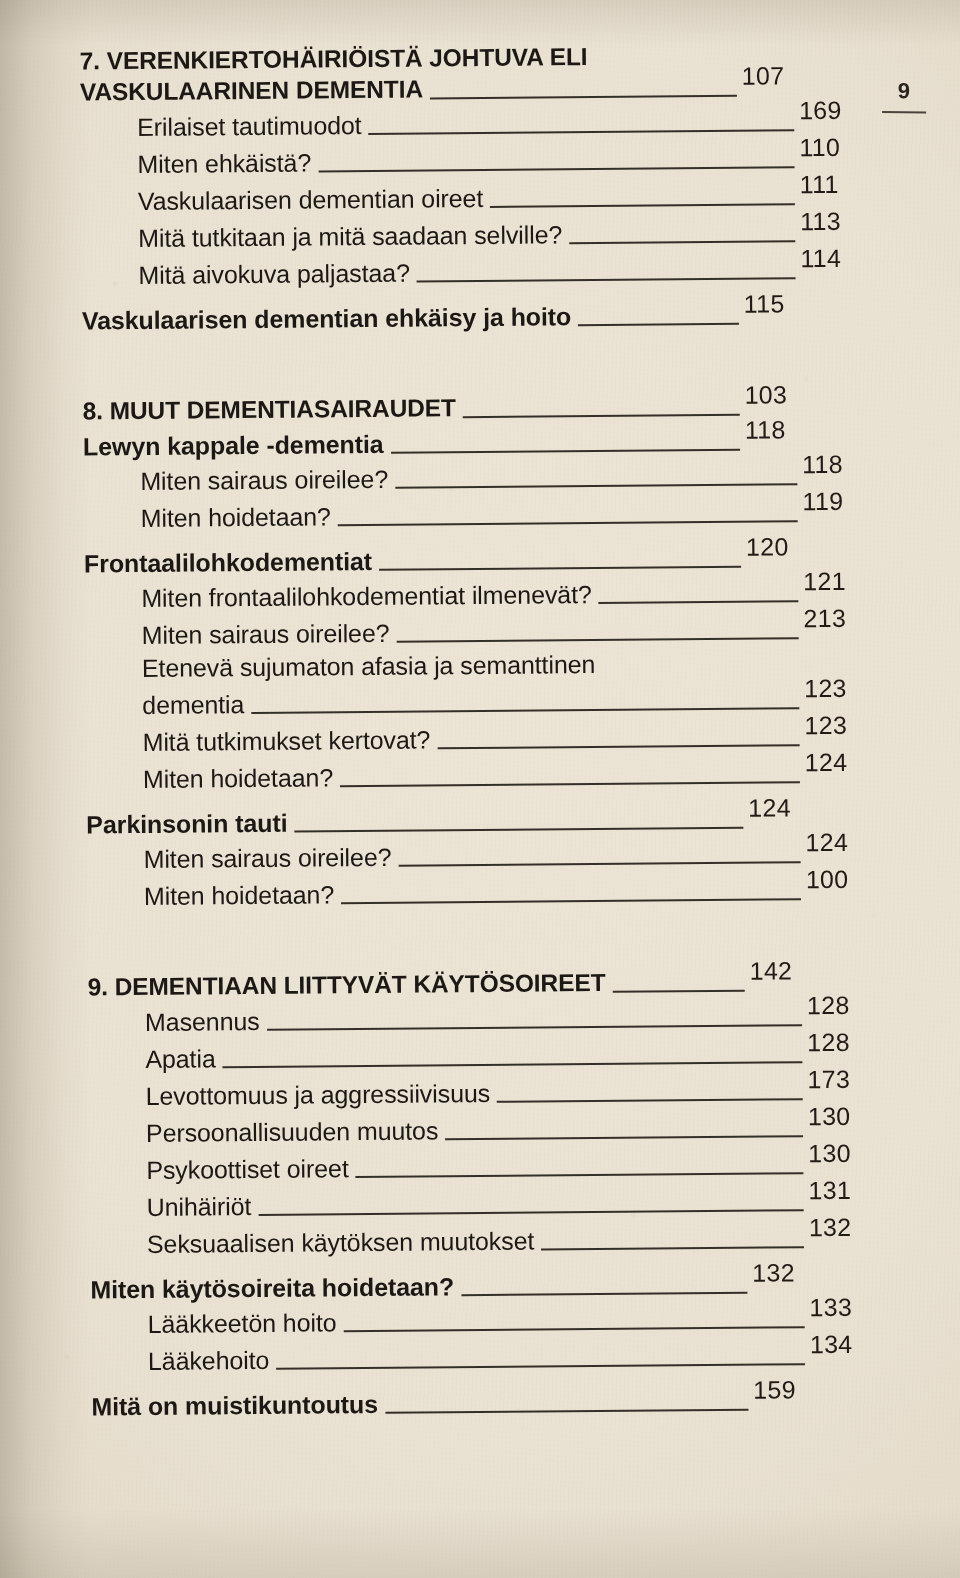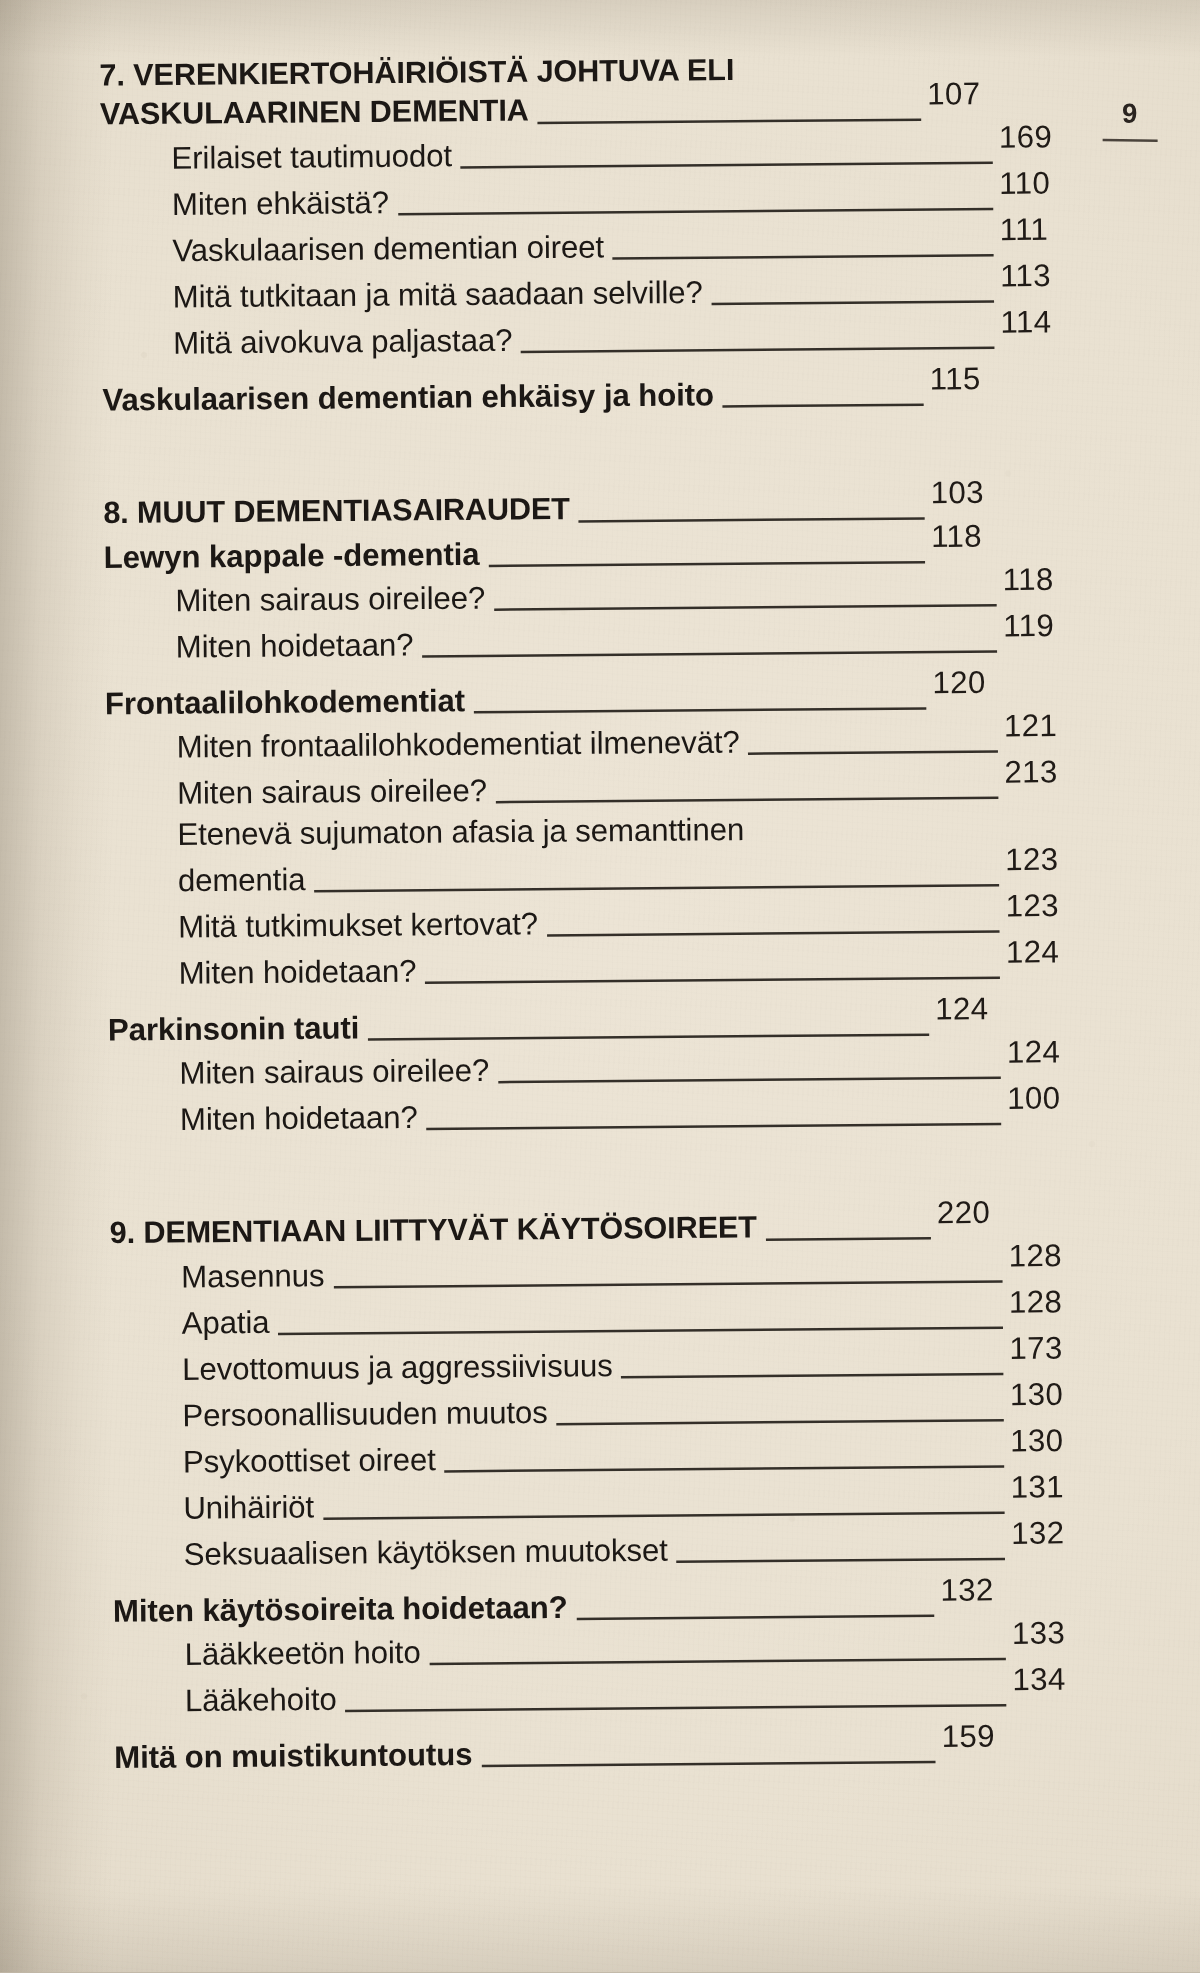"220" span.pageno { text: 220 -> 142 }
